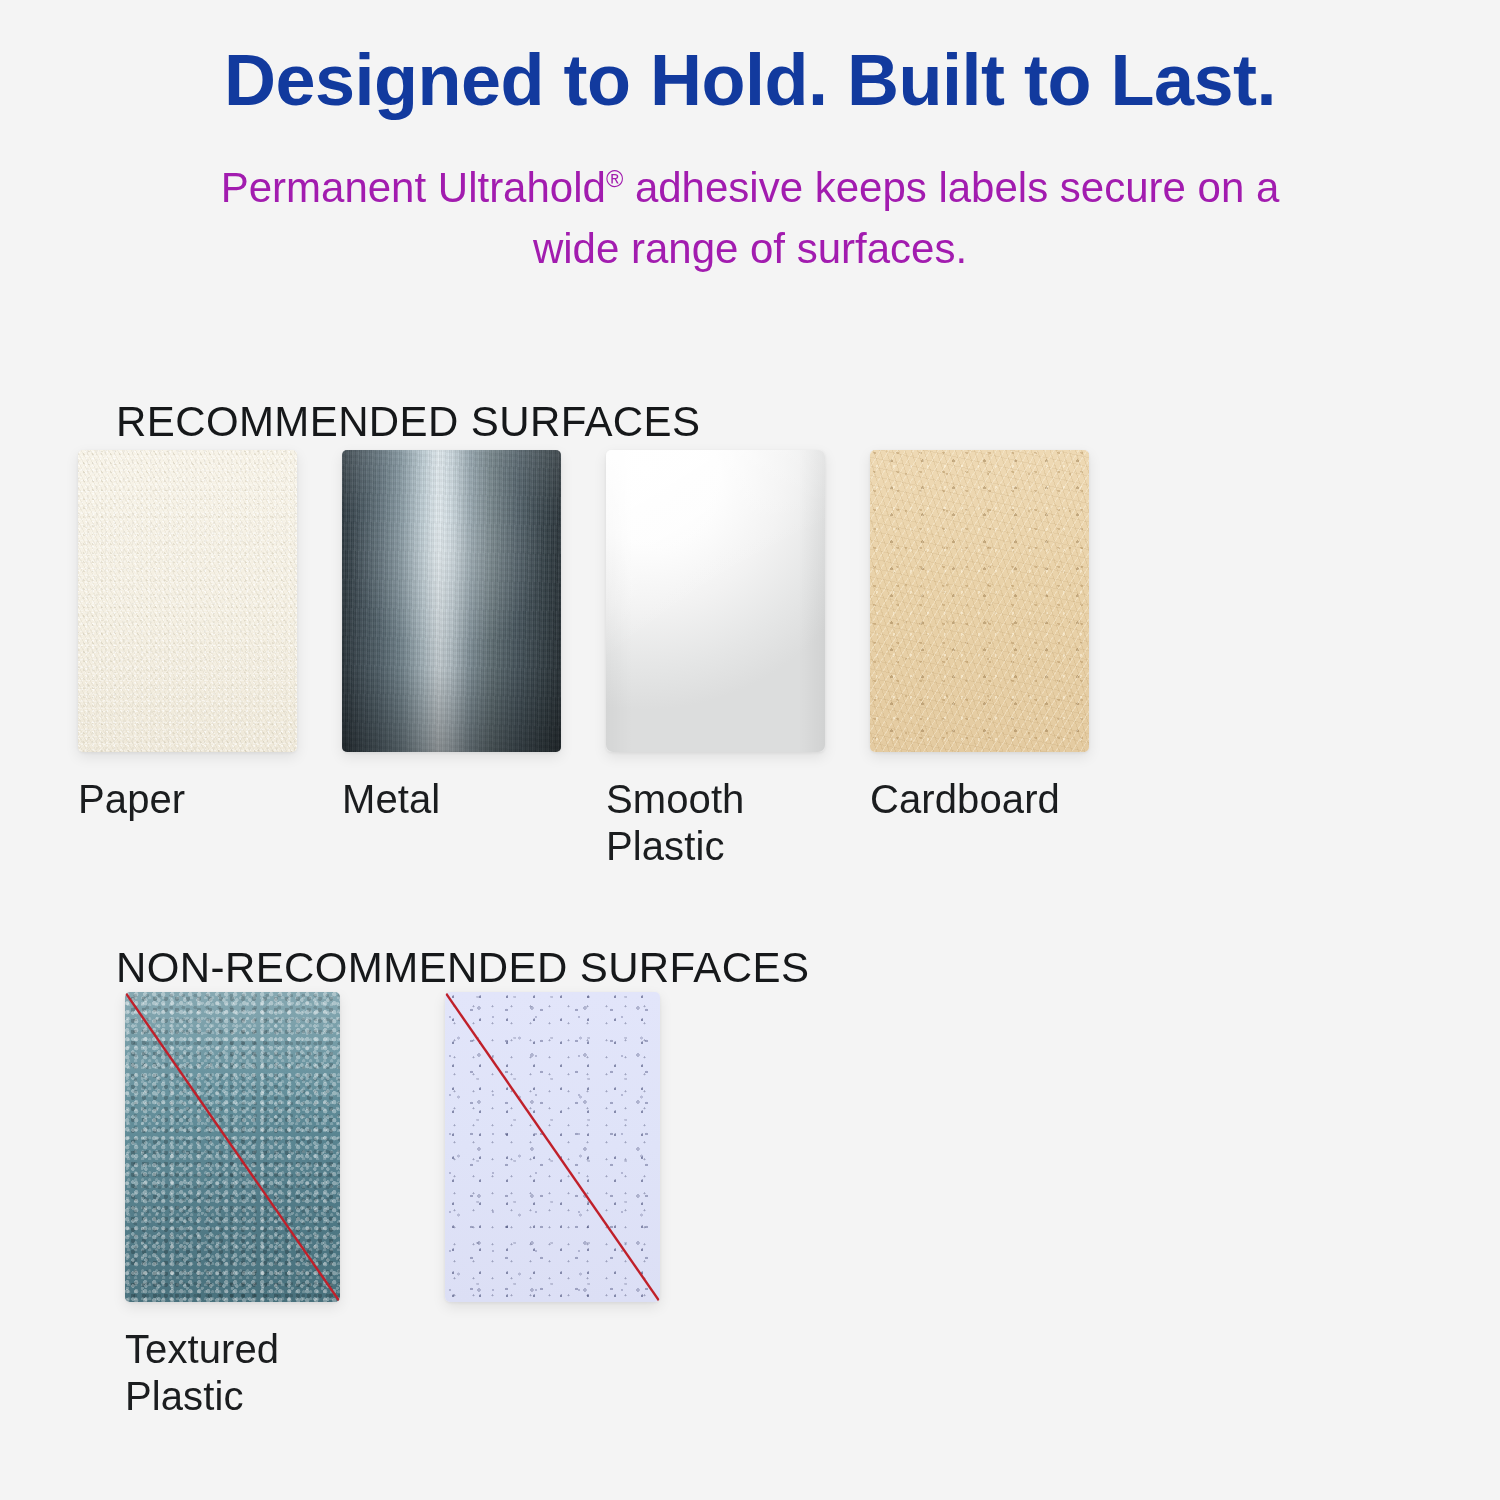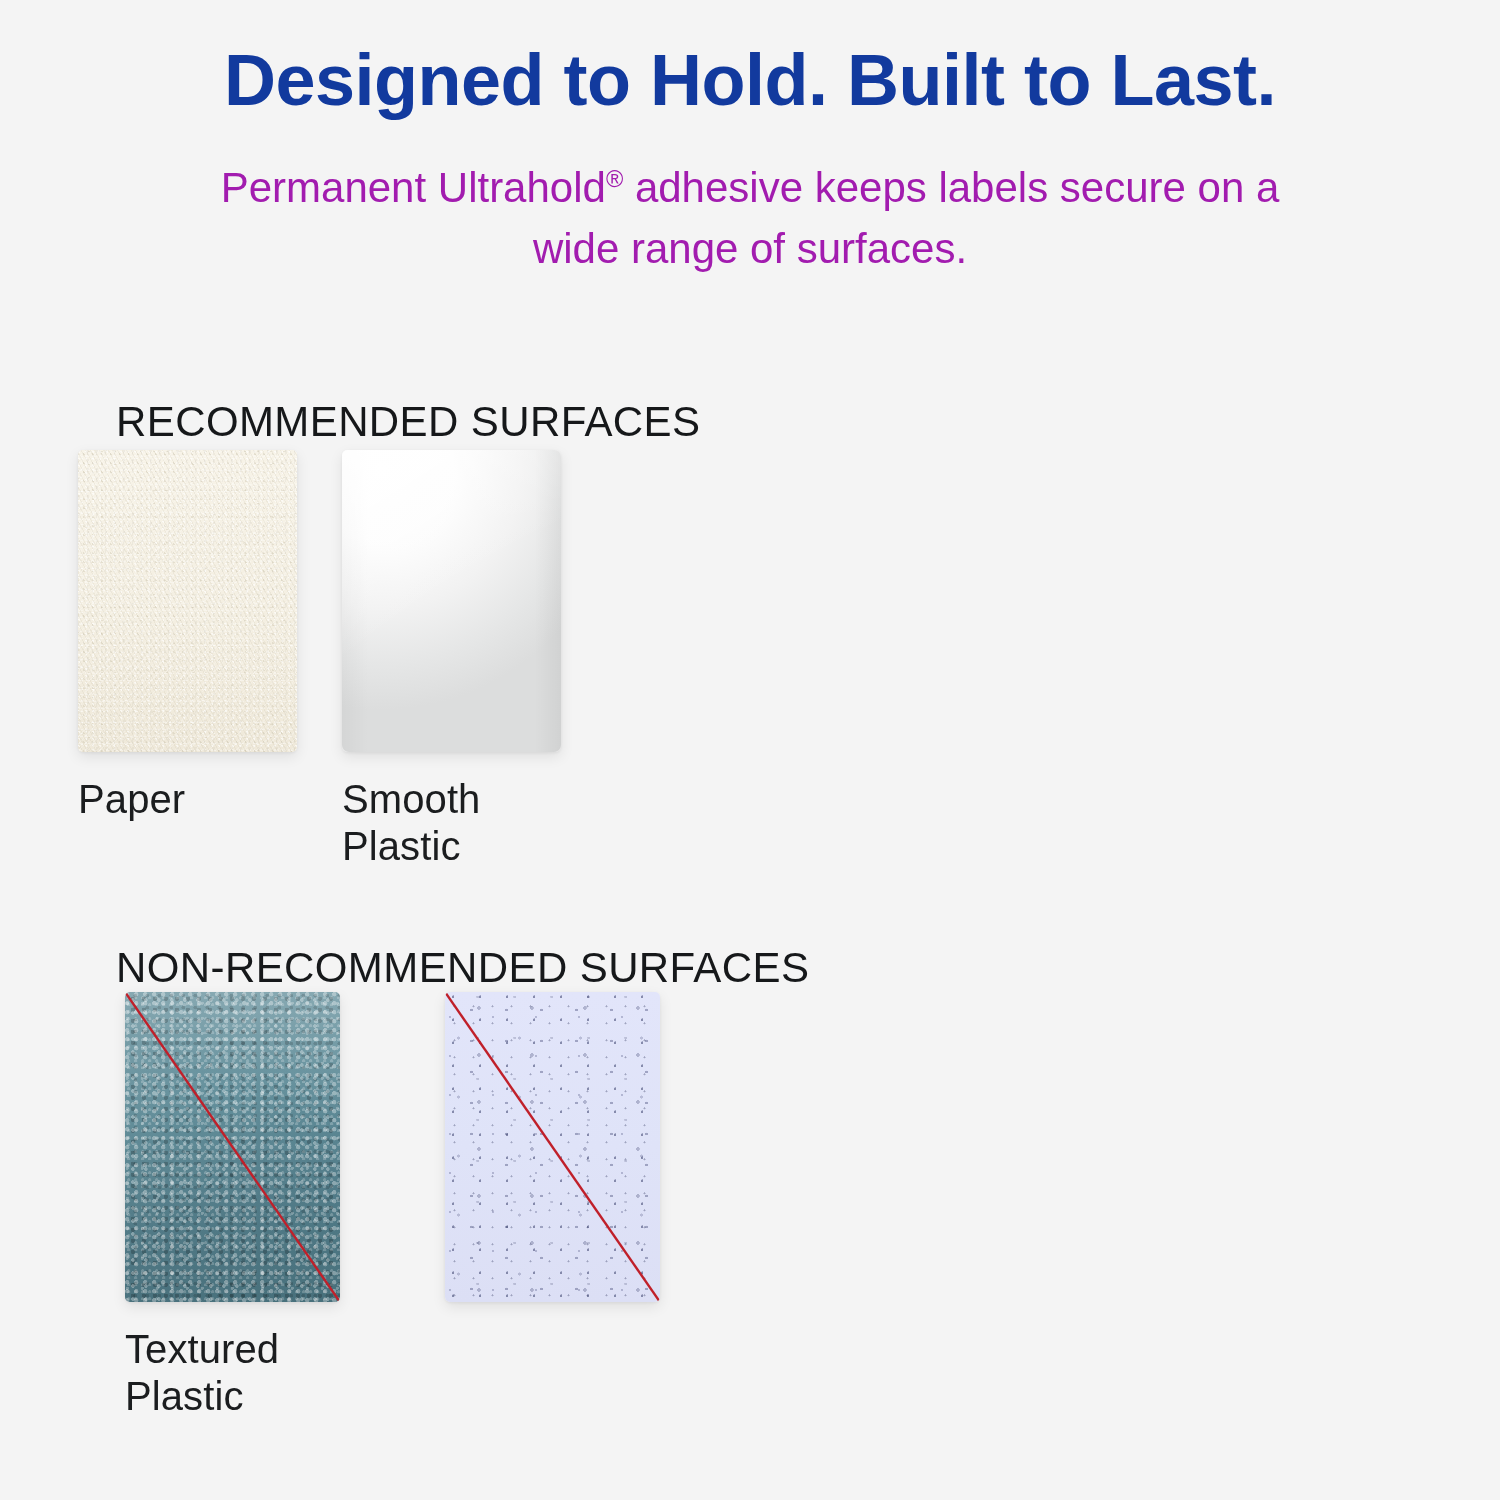"Metal" div.swatch-cell { html: none -> <div> <div> <div></div> </div> <div>Metal</div> </div> }
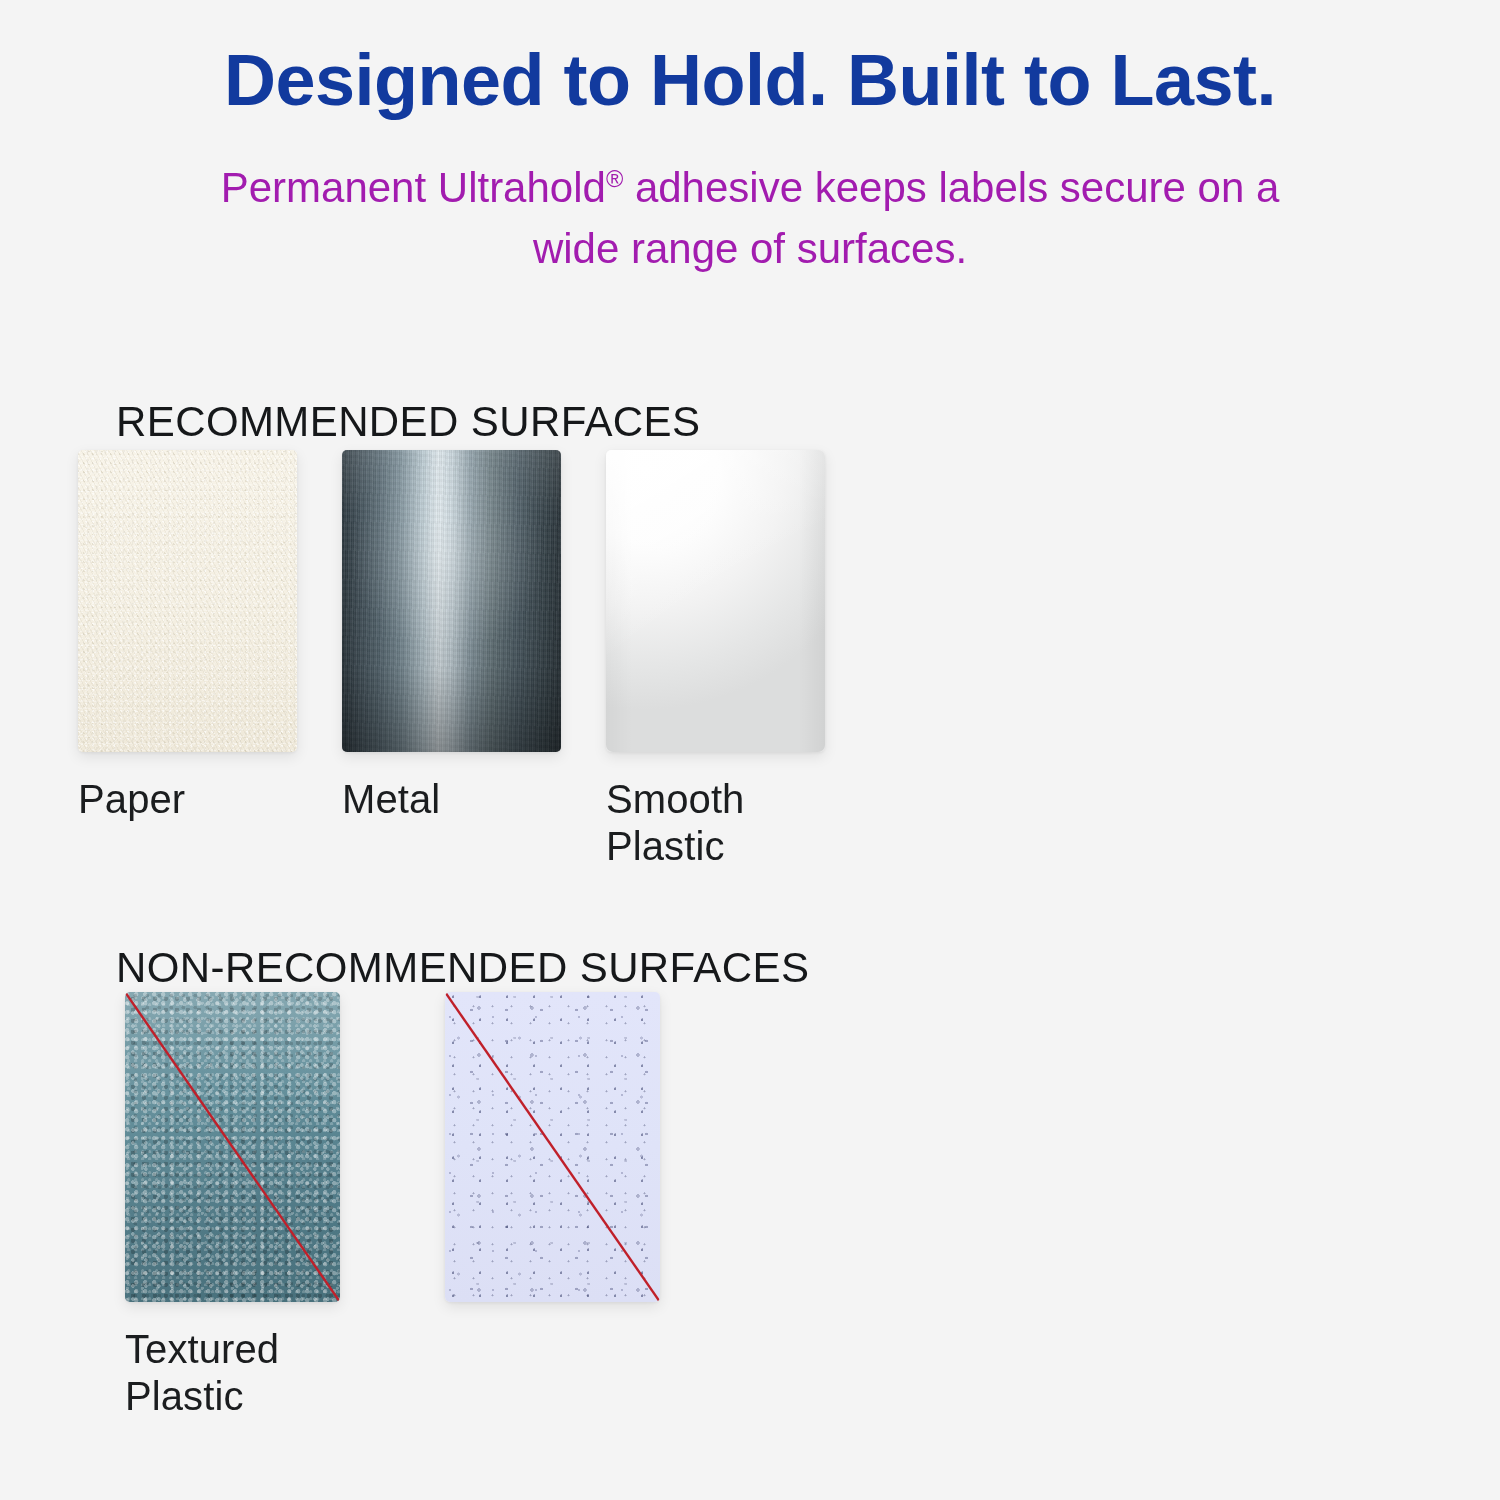"Cardboard" div.swatch-cell { html: none -> <div> <div> <div></div> </div> <div>Cardboard</div> </div> }
